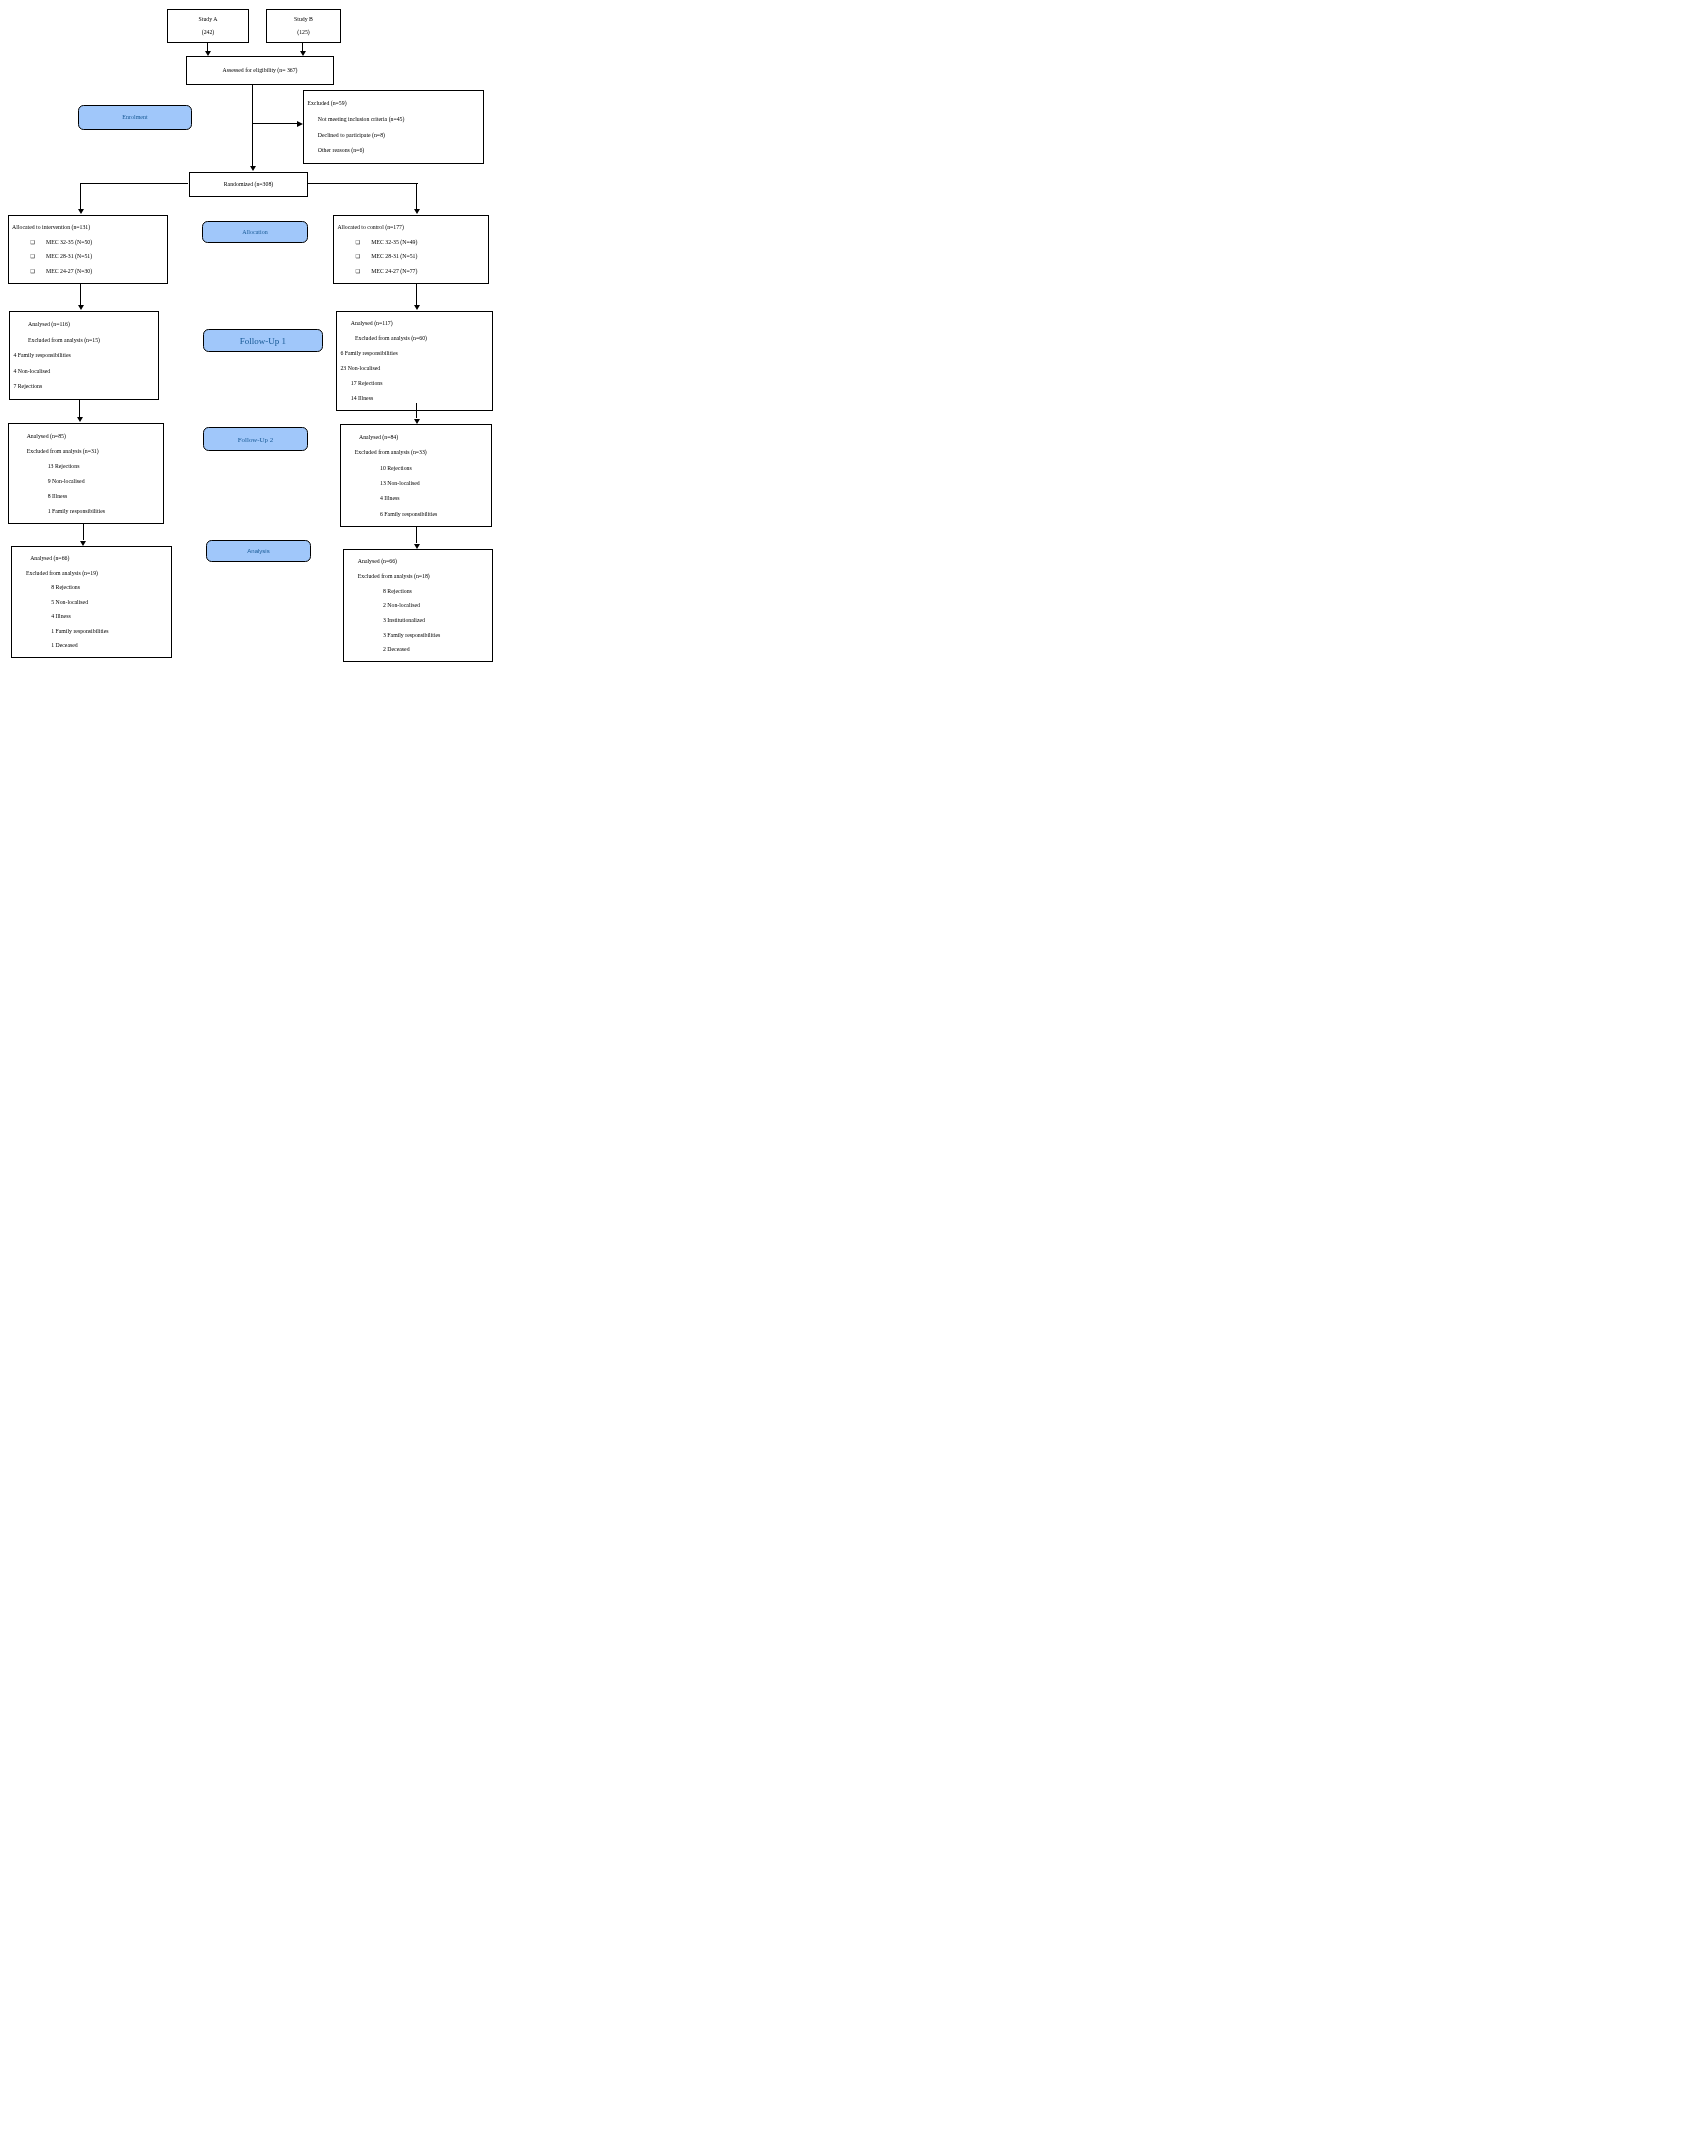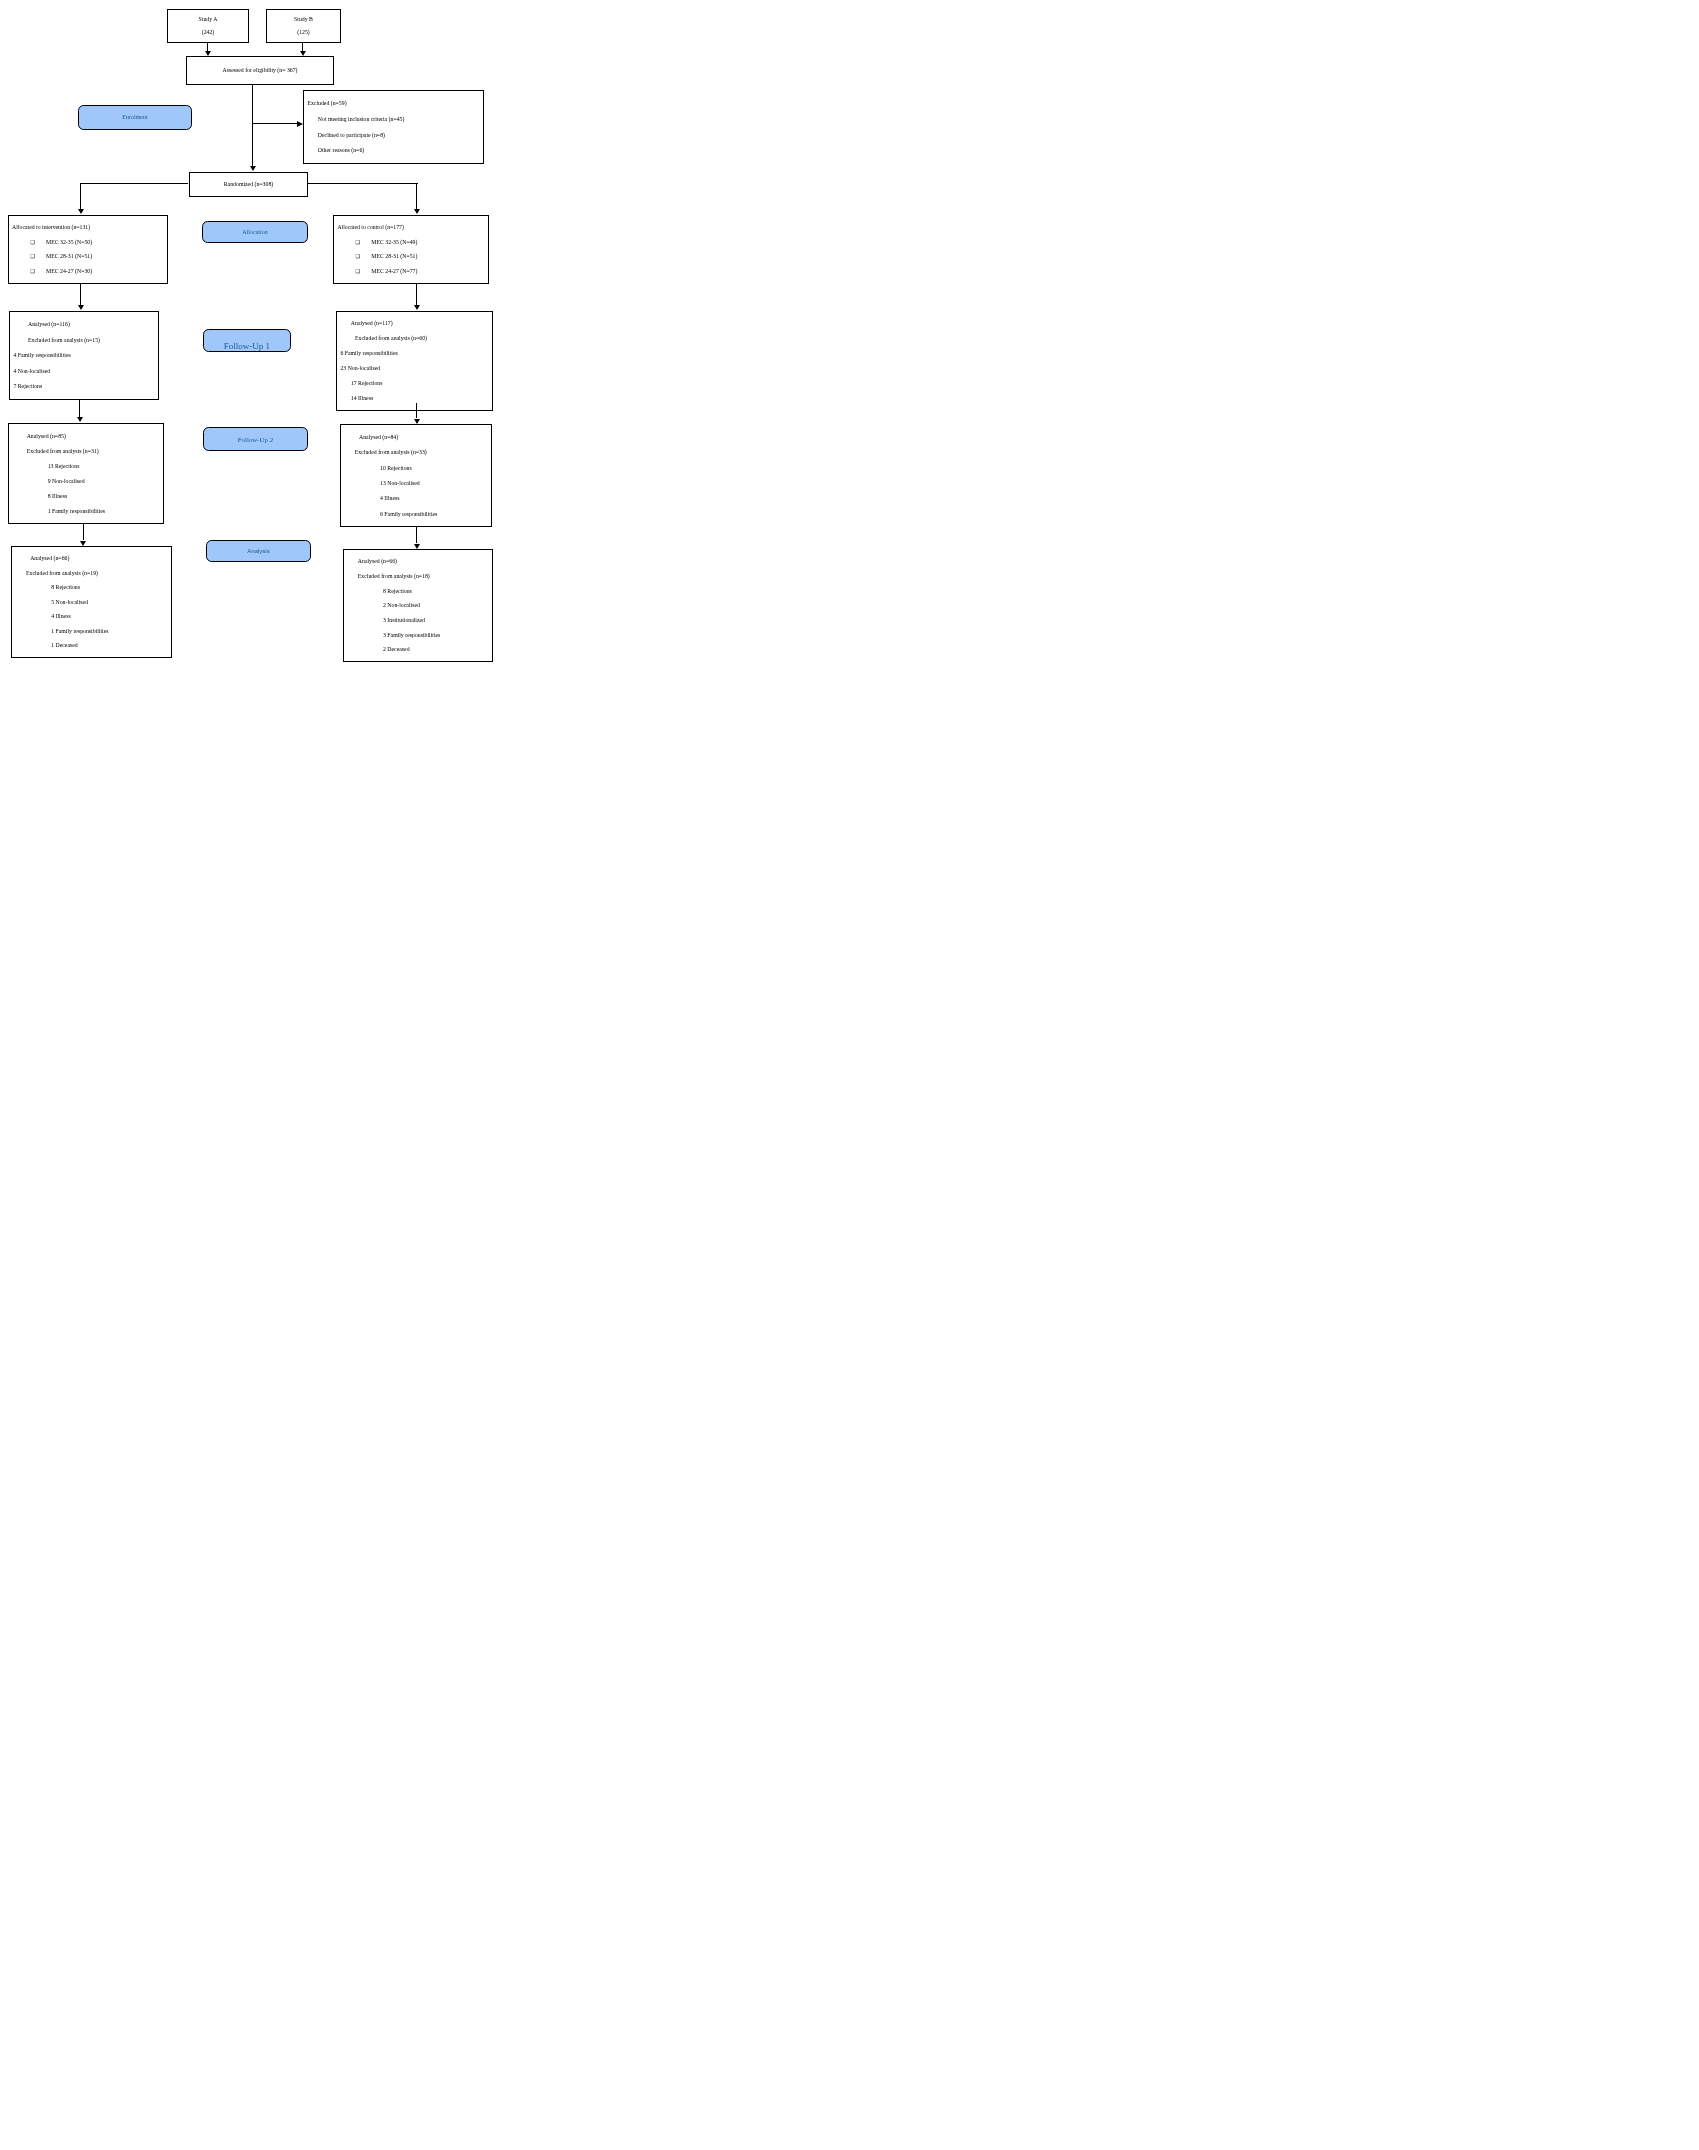"Follow-Up 1" div.stage { align-items: flex-end -> none; width: 88px -> 120px }
